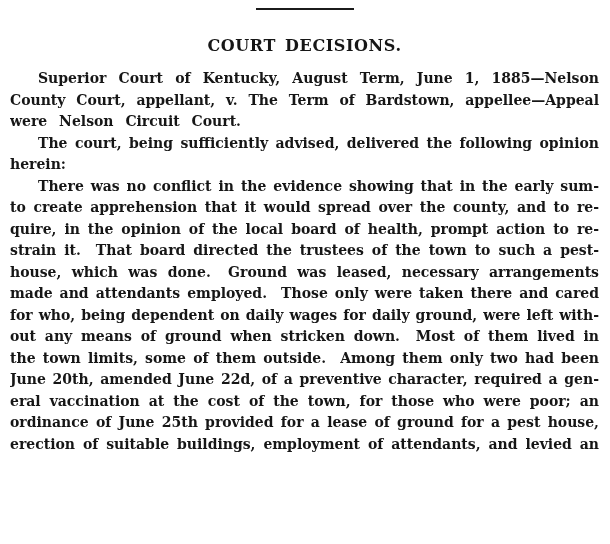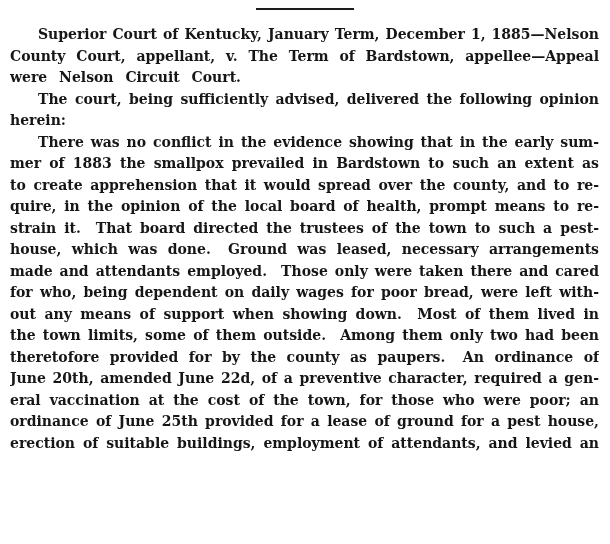"COURT DECISIONS." div.heading { html: none -> <div>COURT DECISIONS.</div> }
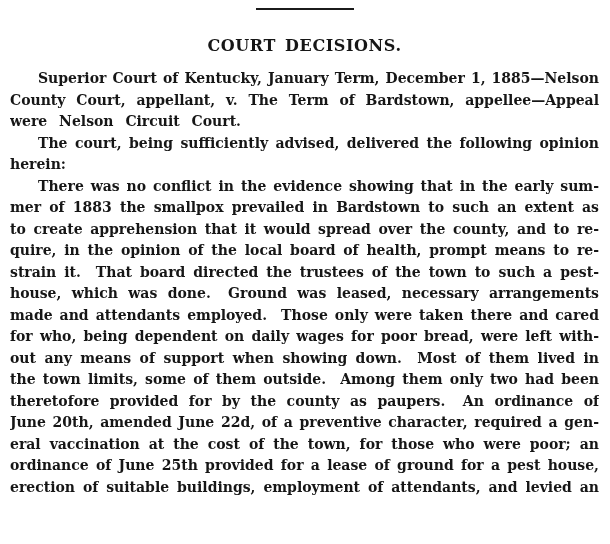"Superior Court of Kentucky, January" div.line { text: January Term, December -> August Term, June }
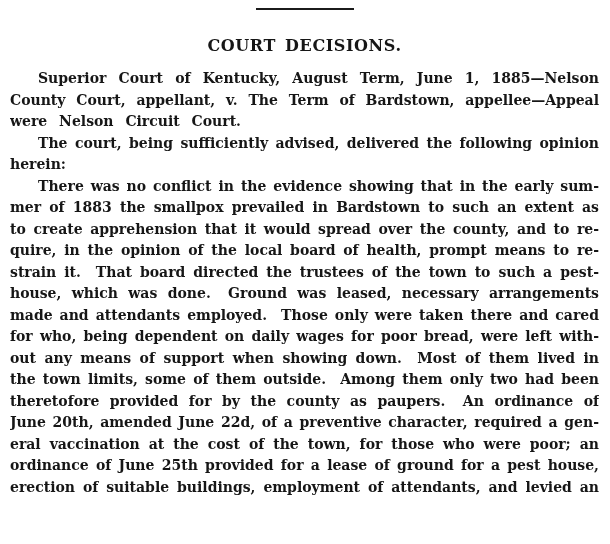"mer of 1883 the smallpox" div.line { html: <div>mer of 1883 the smallpox prevailed in Bardstown to such an extent as</div> -> none }
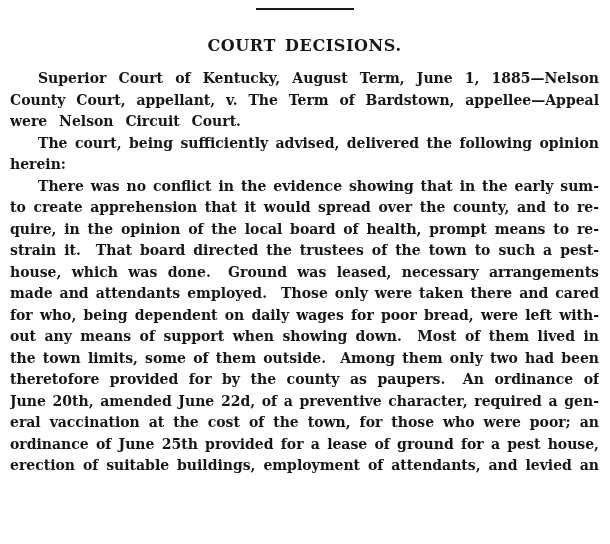"quire, in the opinion of" div.line { text: means -> action }
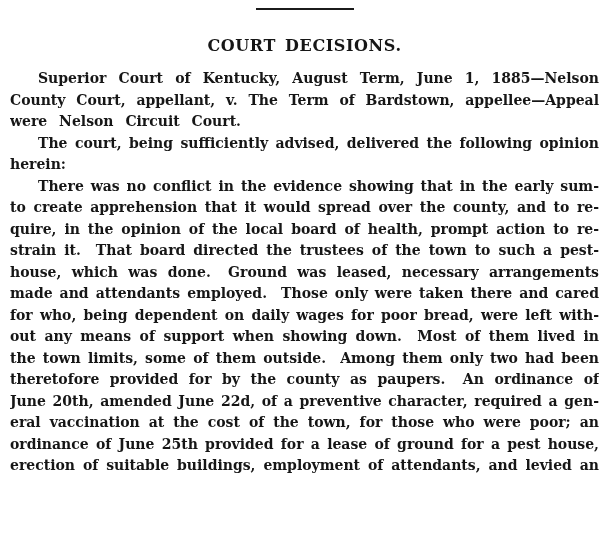"for who, being dependent on" div.line { text: poor bread -> daily ground }
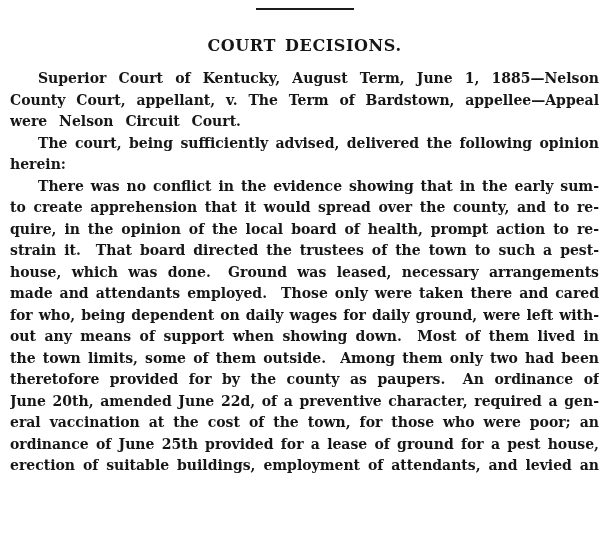"out any means of support" div.line { text: support when showing -> ground when stricken }
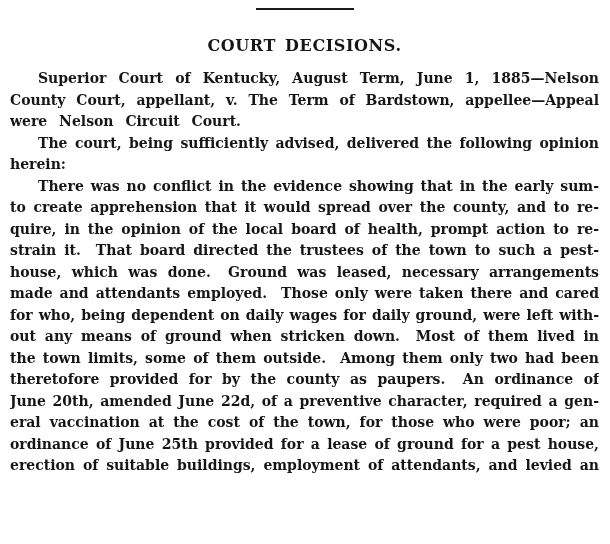"theretofore provided for by the" div.line { html: <div>theretofore provided for by the county as paupers. An ordinance of</div> -> none }
